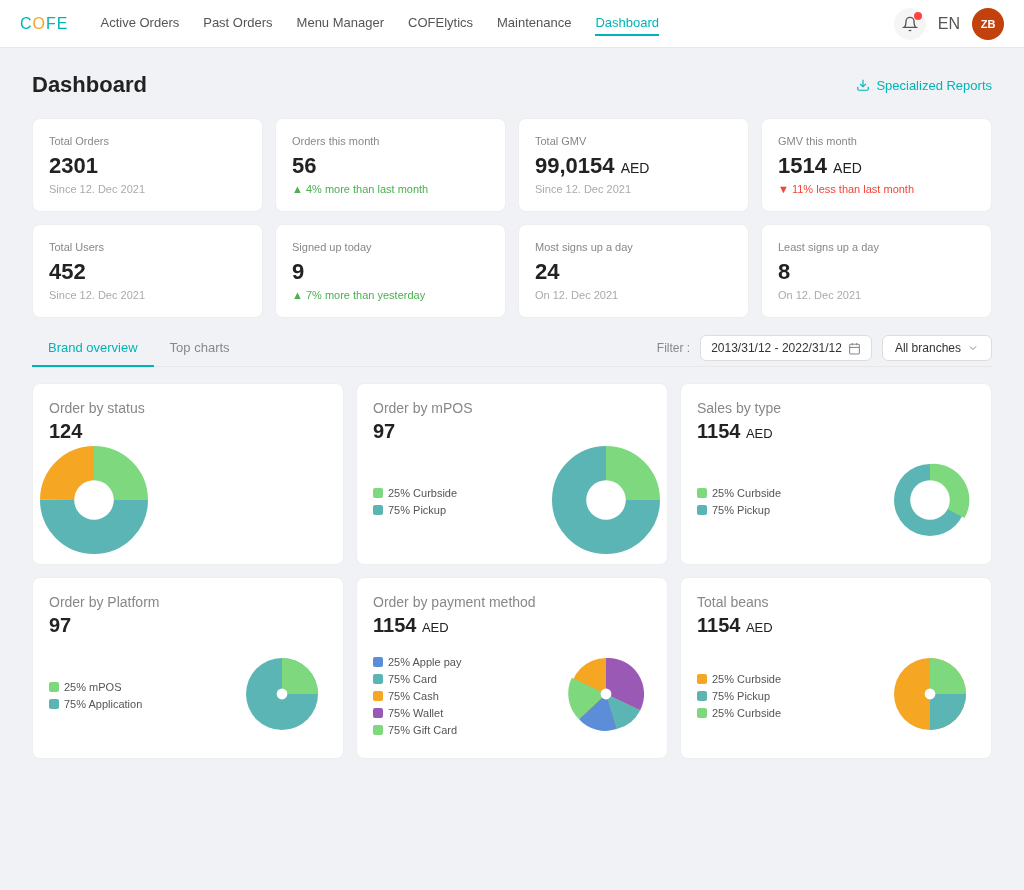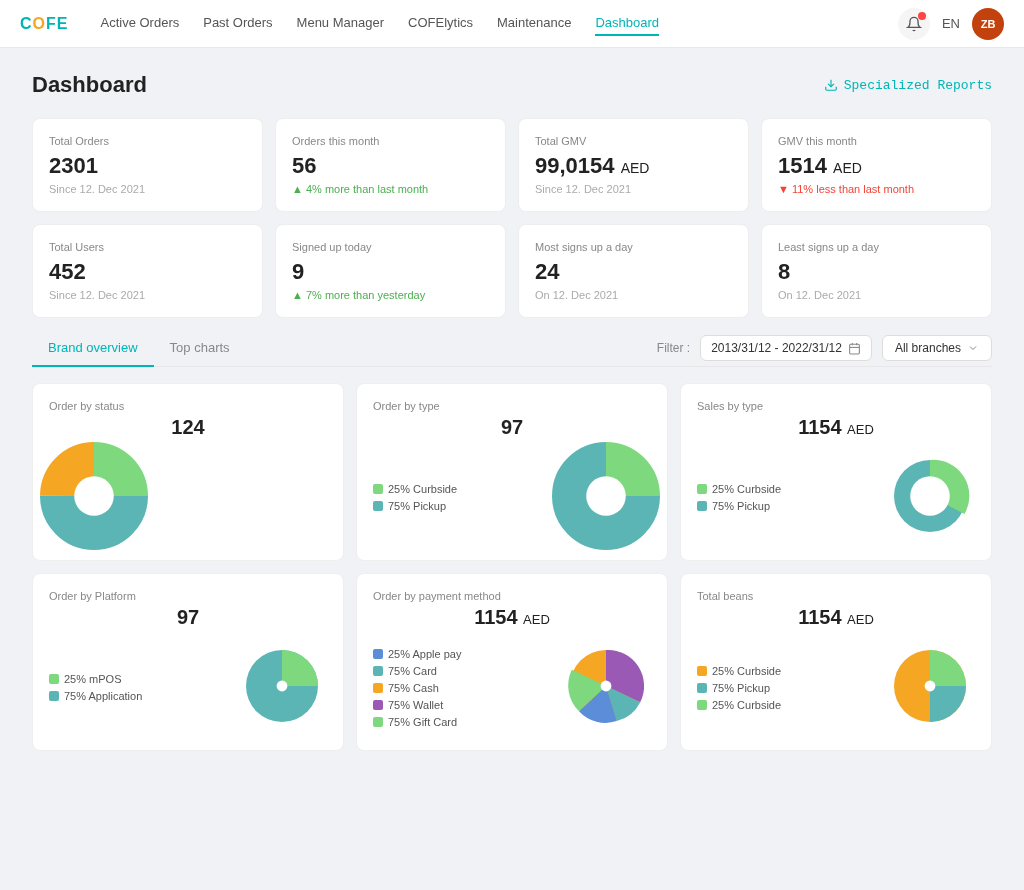"COFE" .logo { font-weight: 700 -> 400 }
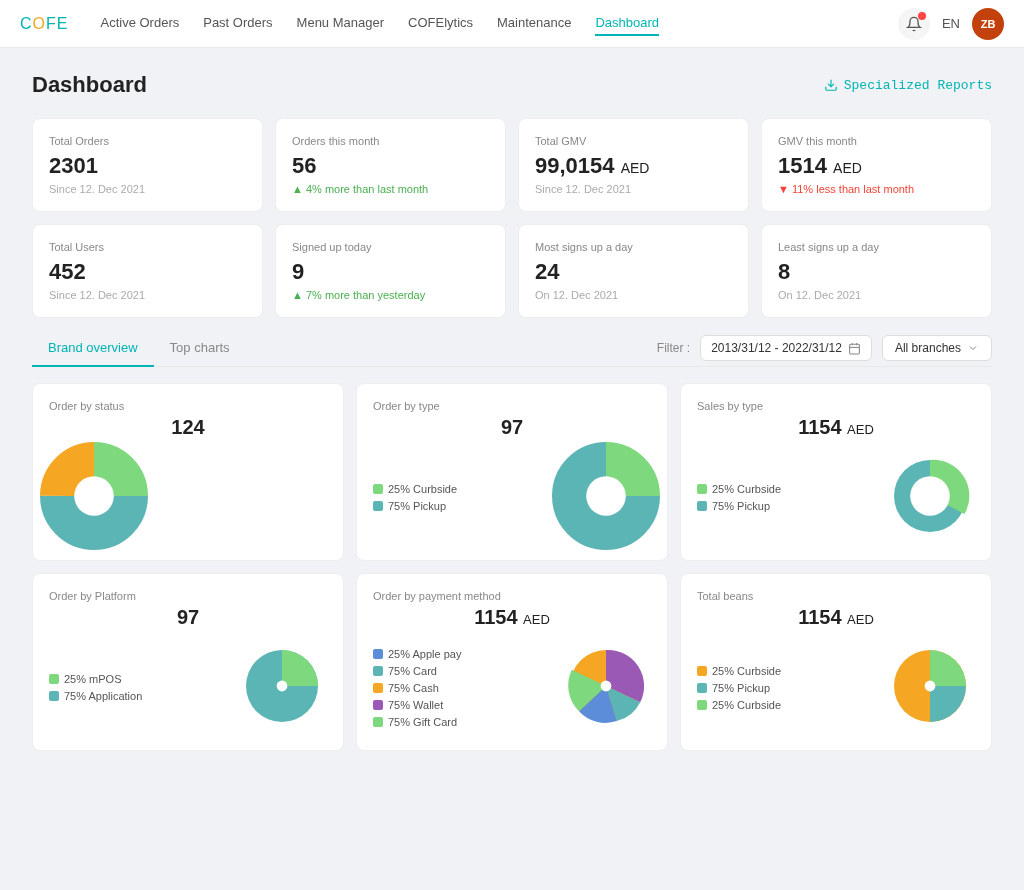"EN" .lang-btn { font-size: 13px -> 16px }
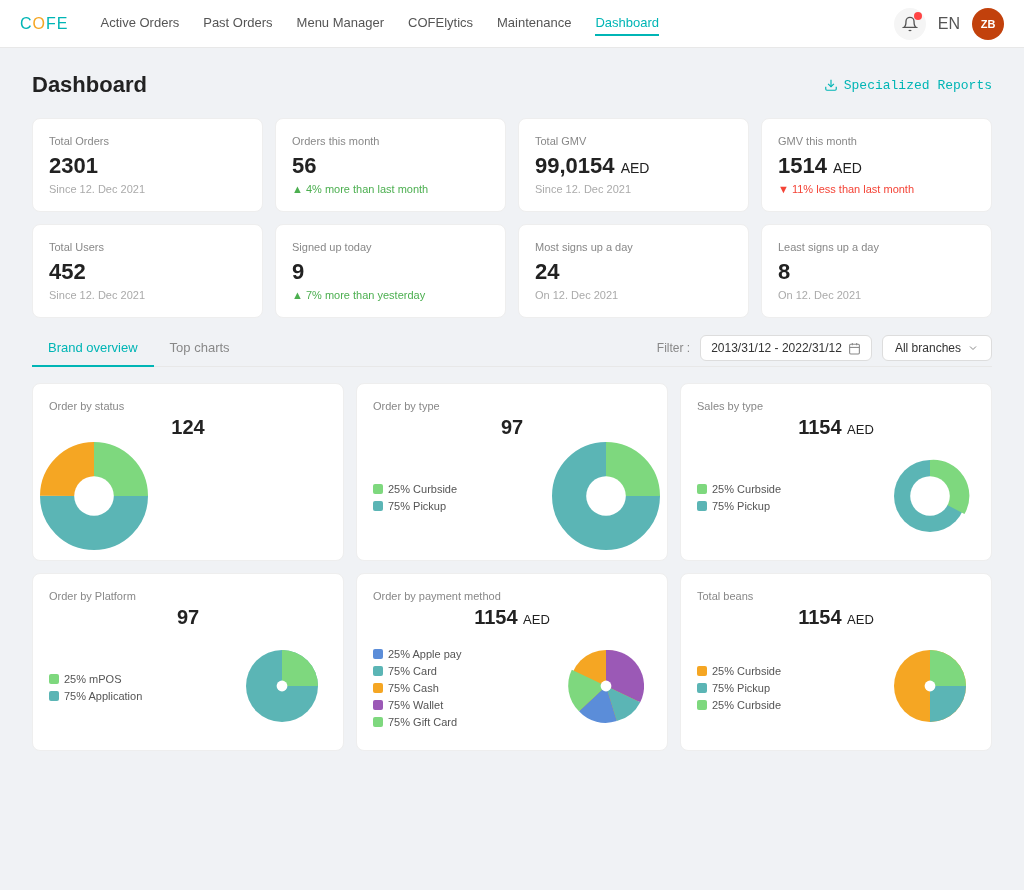"Specialized Reports" .specialized-btn { font-family: Liberation Mono, monospace -> none }
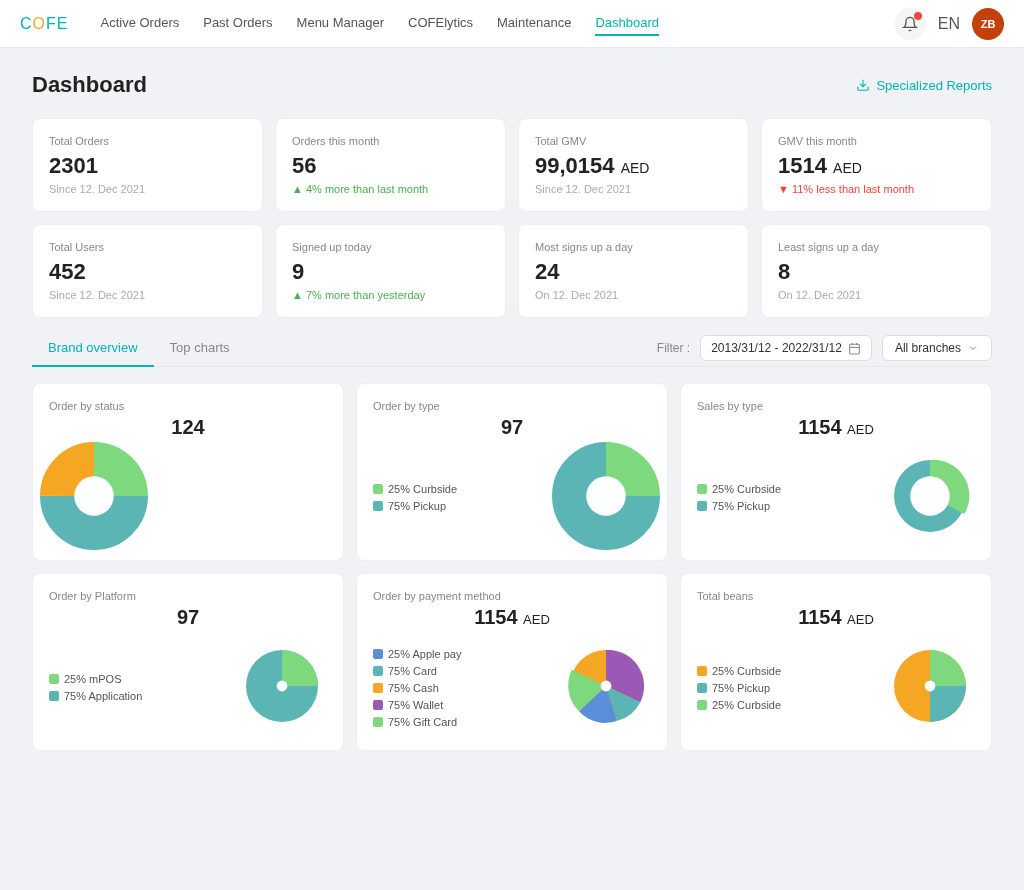"Order by status" .chart-label { font-size: 11px -> 14px }
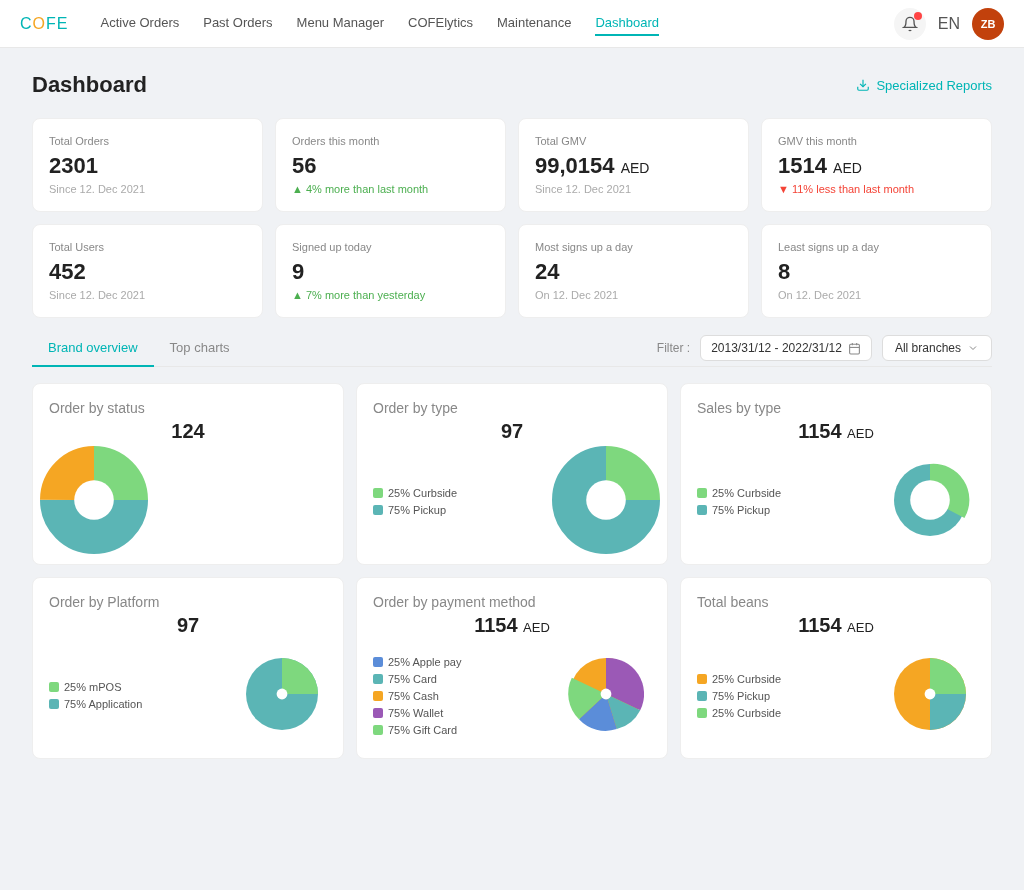"Order by type" div.chart-label { text: type -> mPOS }
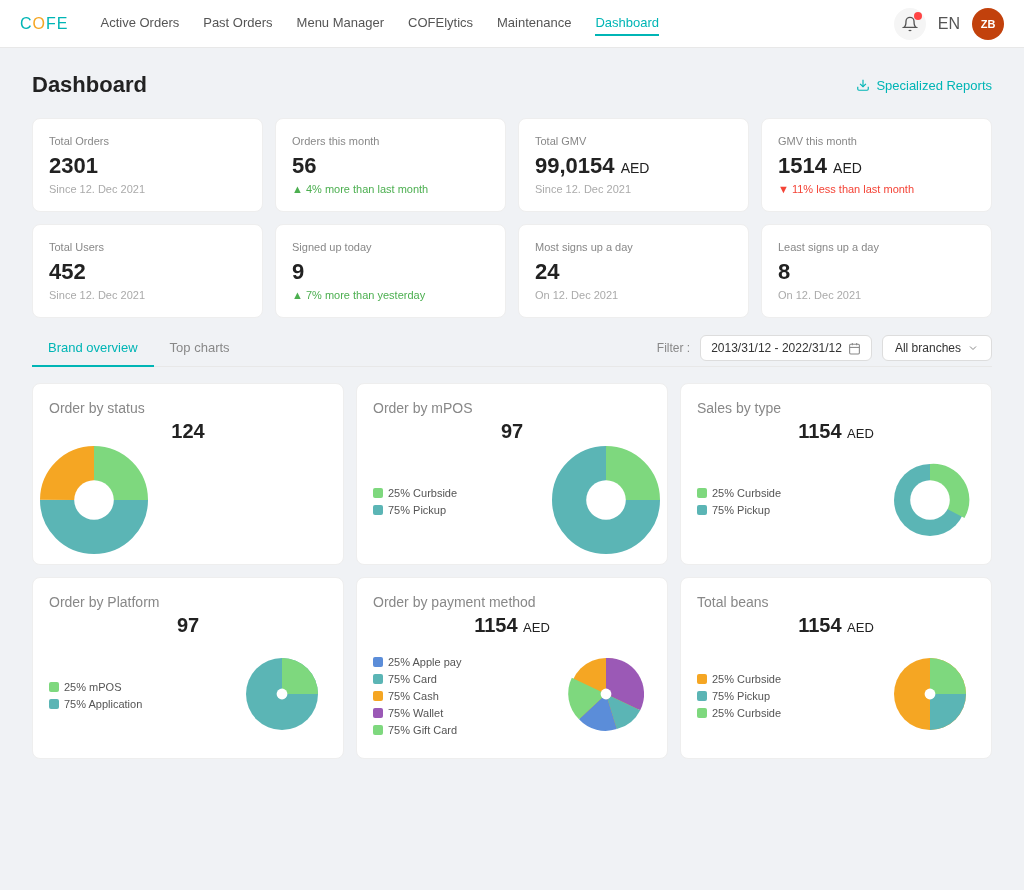"124" .chart-value { text-align: center -> none }
